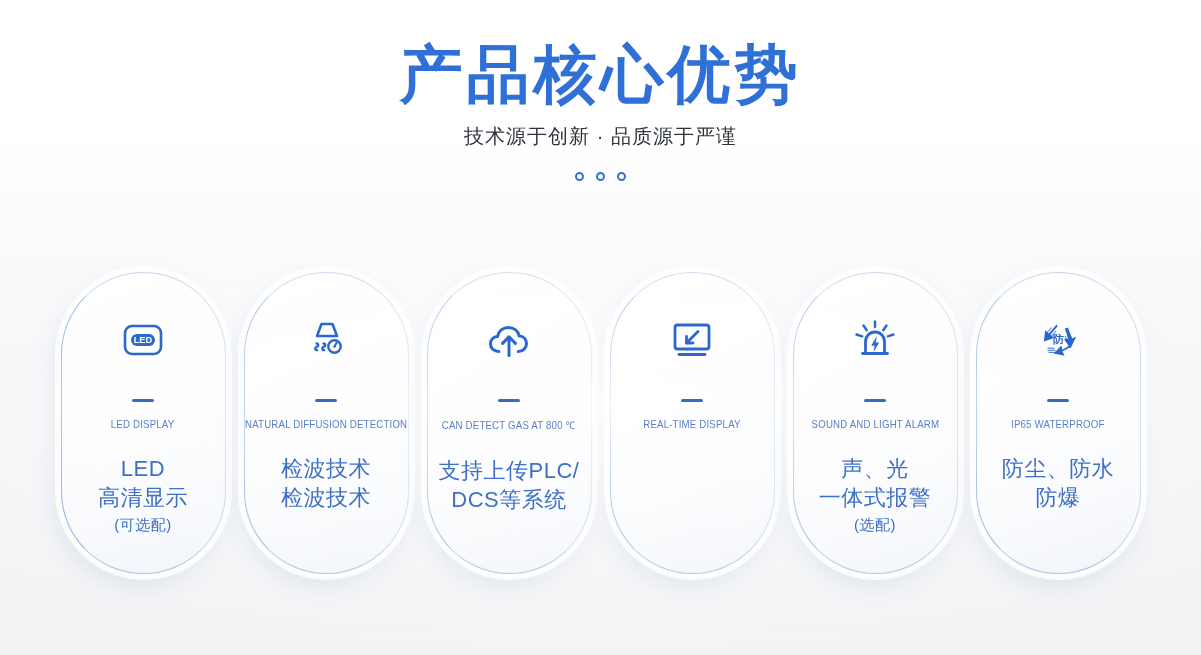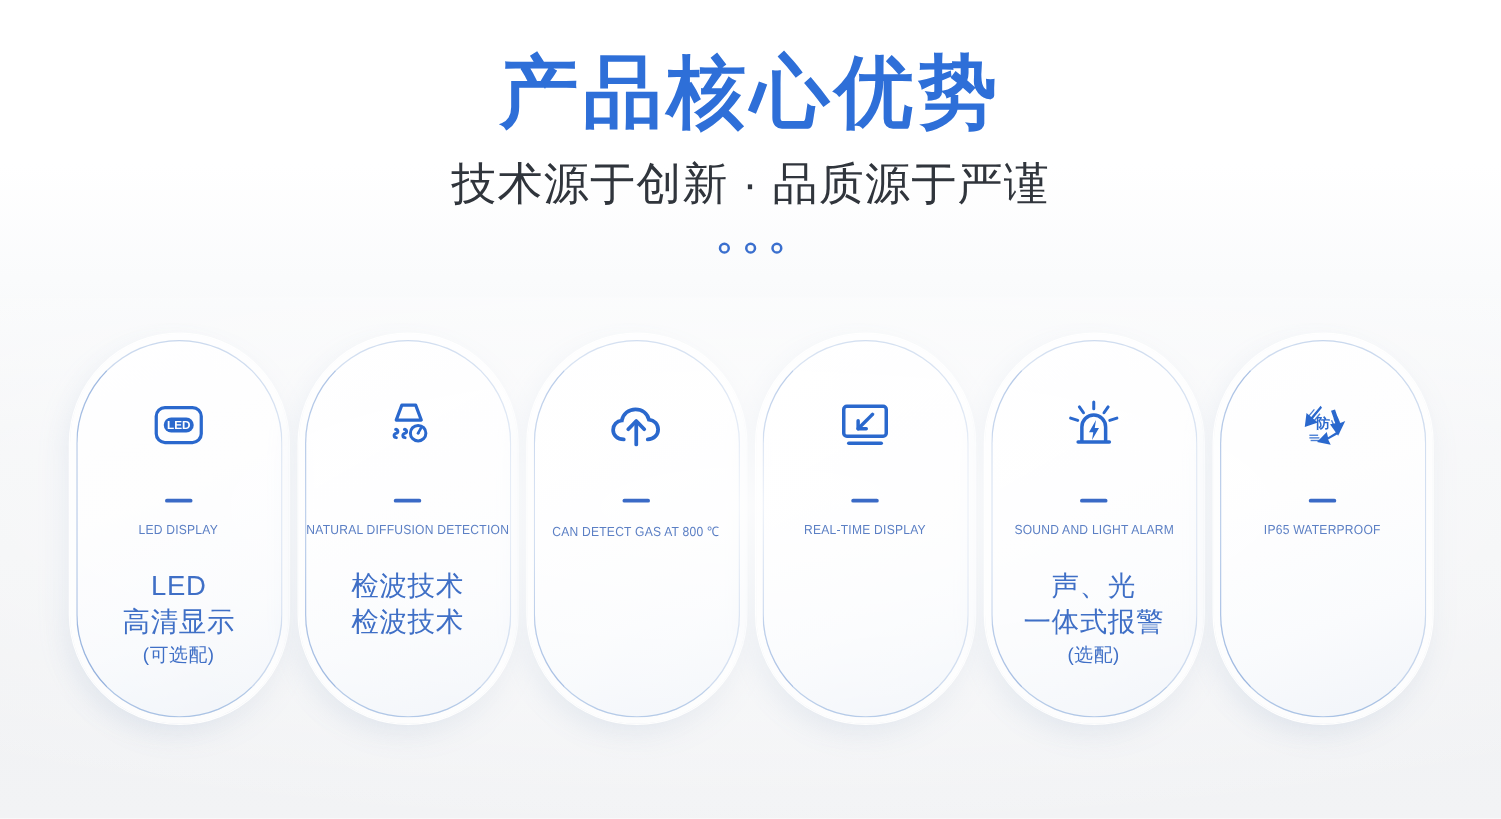"技术源于创新 · 品质源于严谨" .subtitle { font-size: 36px -> 20px }
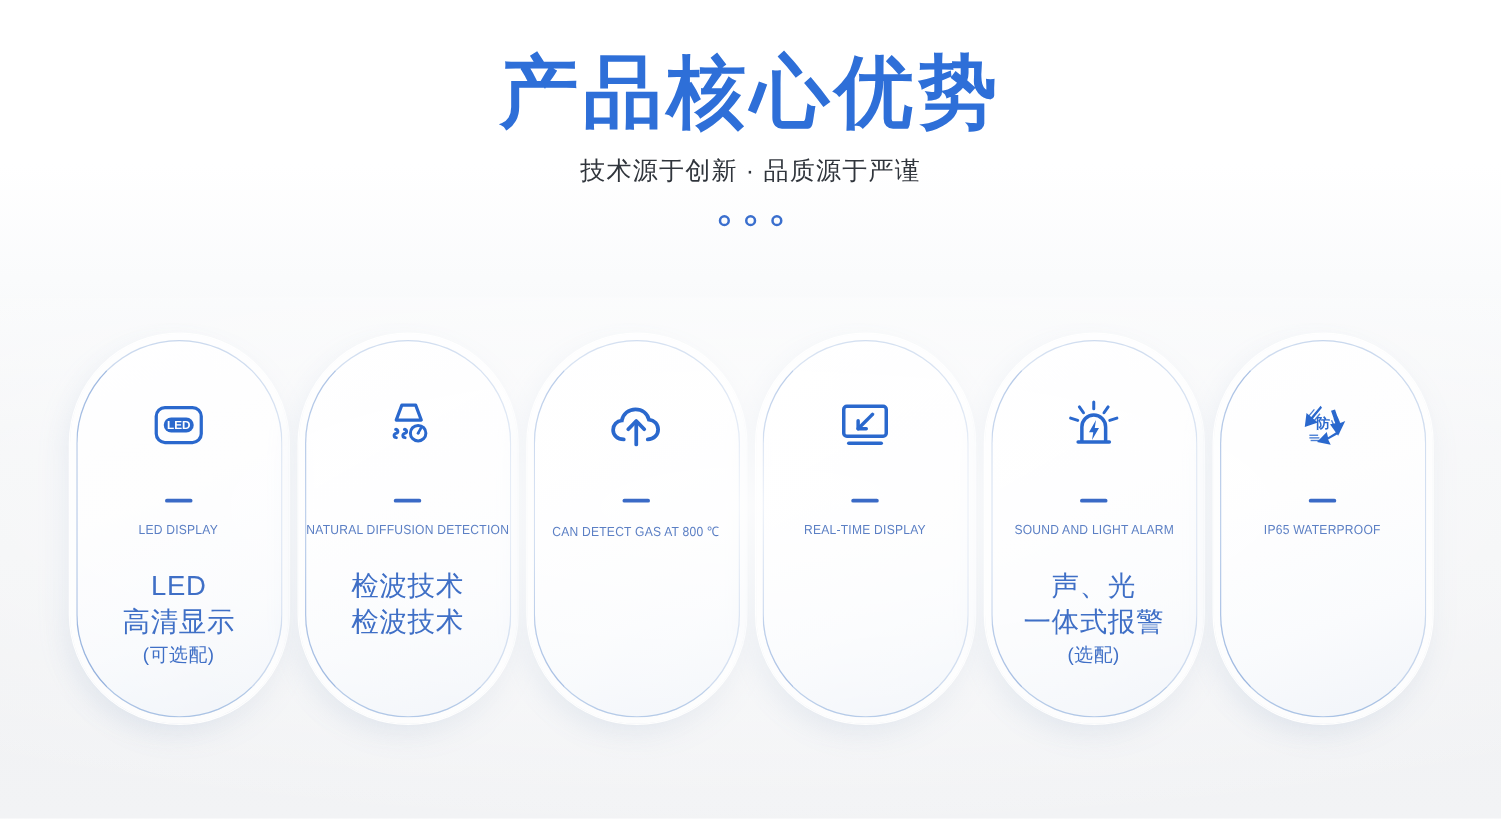"支持上传PLC/" div.headline { html: none -> <div> <div>支持上传PLC/</div> <div>DCS等系统</div> <span></span> </div> }
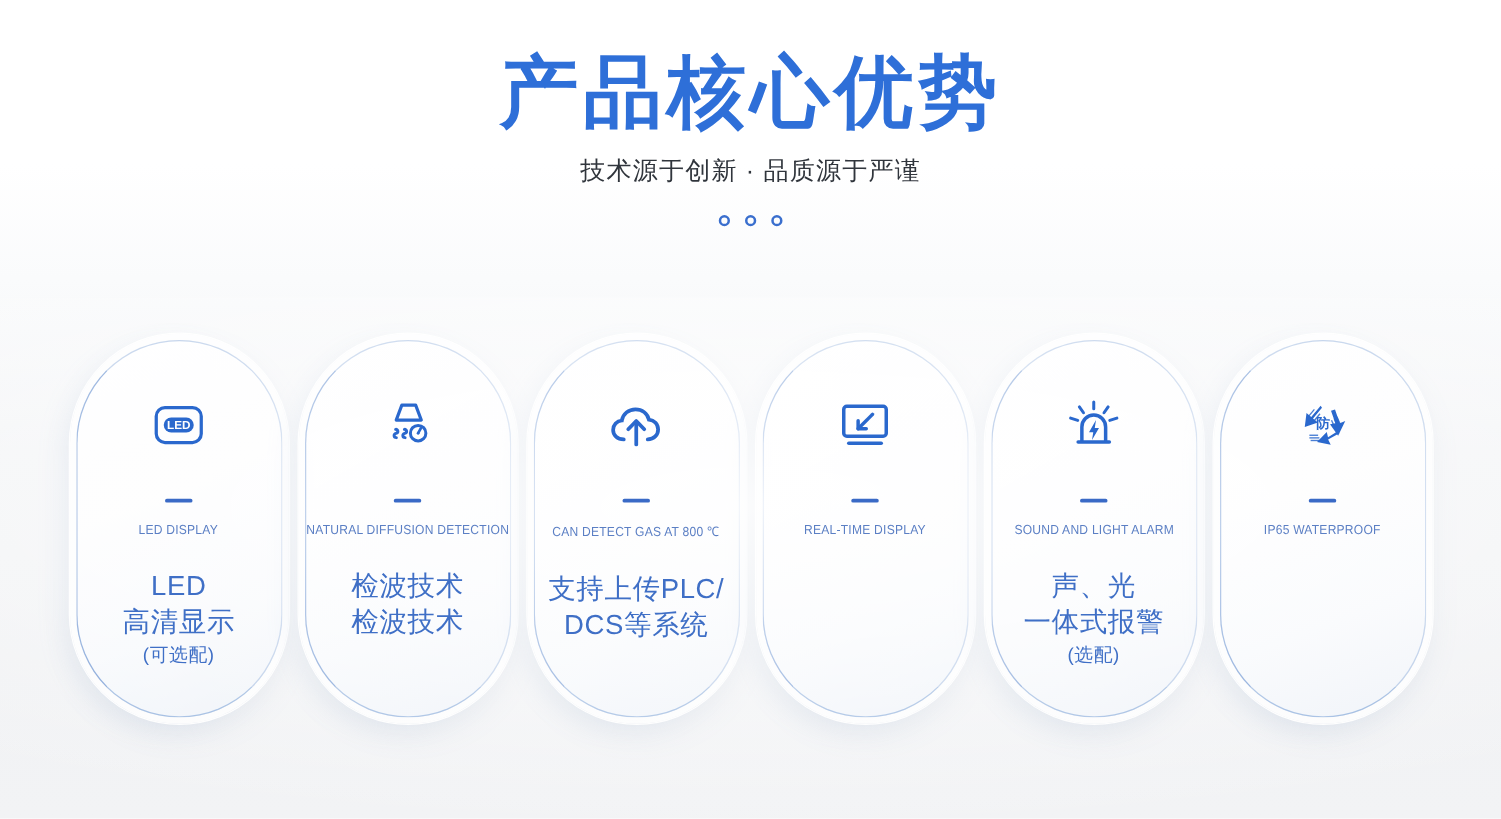"防尘、防水" div.headline { html: none -> <div> <div>防尘、防水</div> <div>防爆</div> <span></span> </div> }
